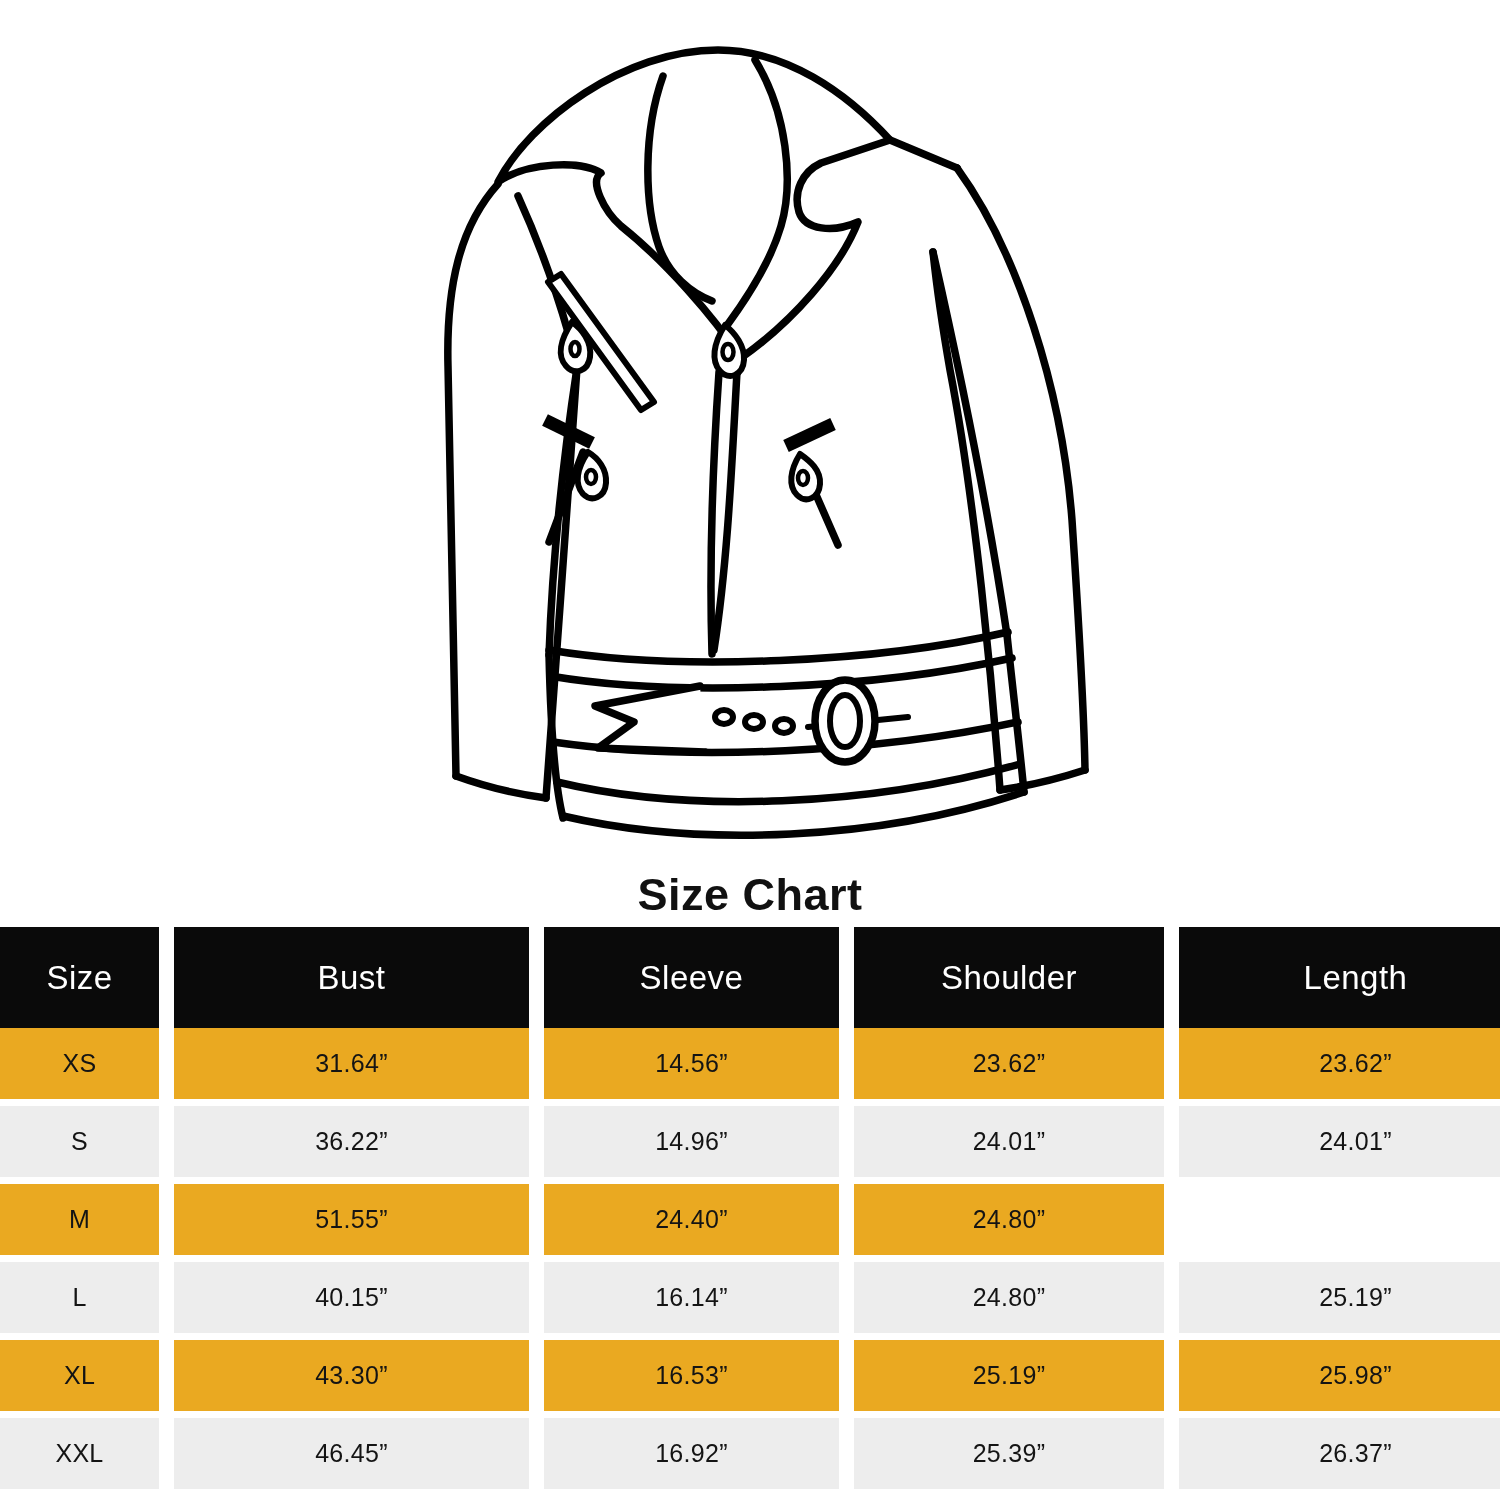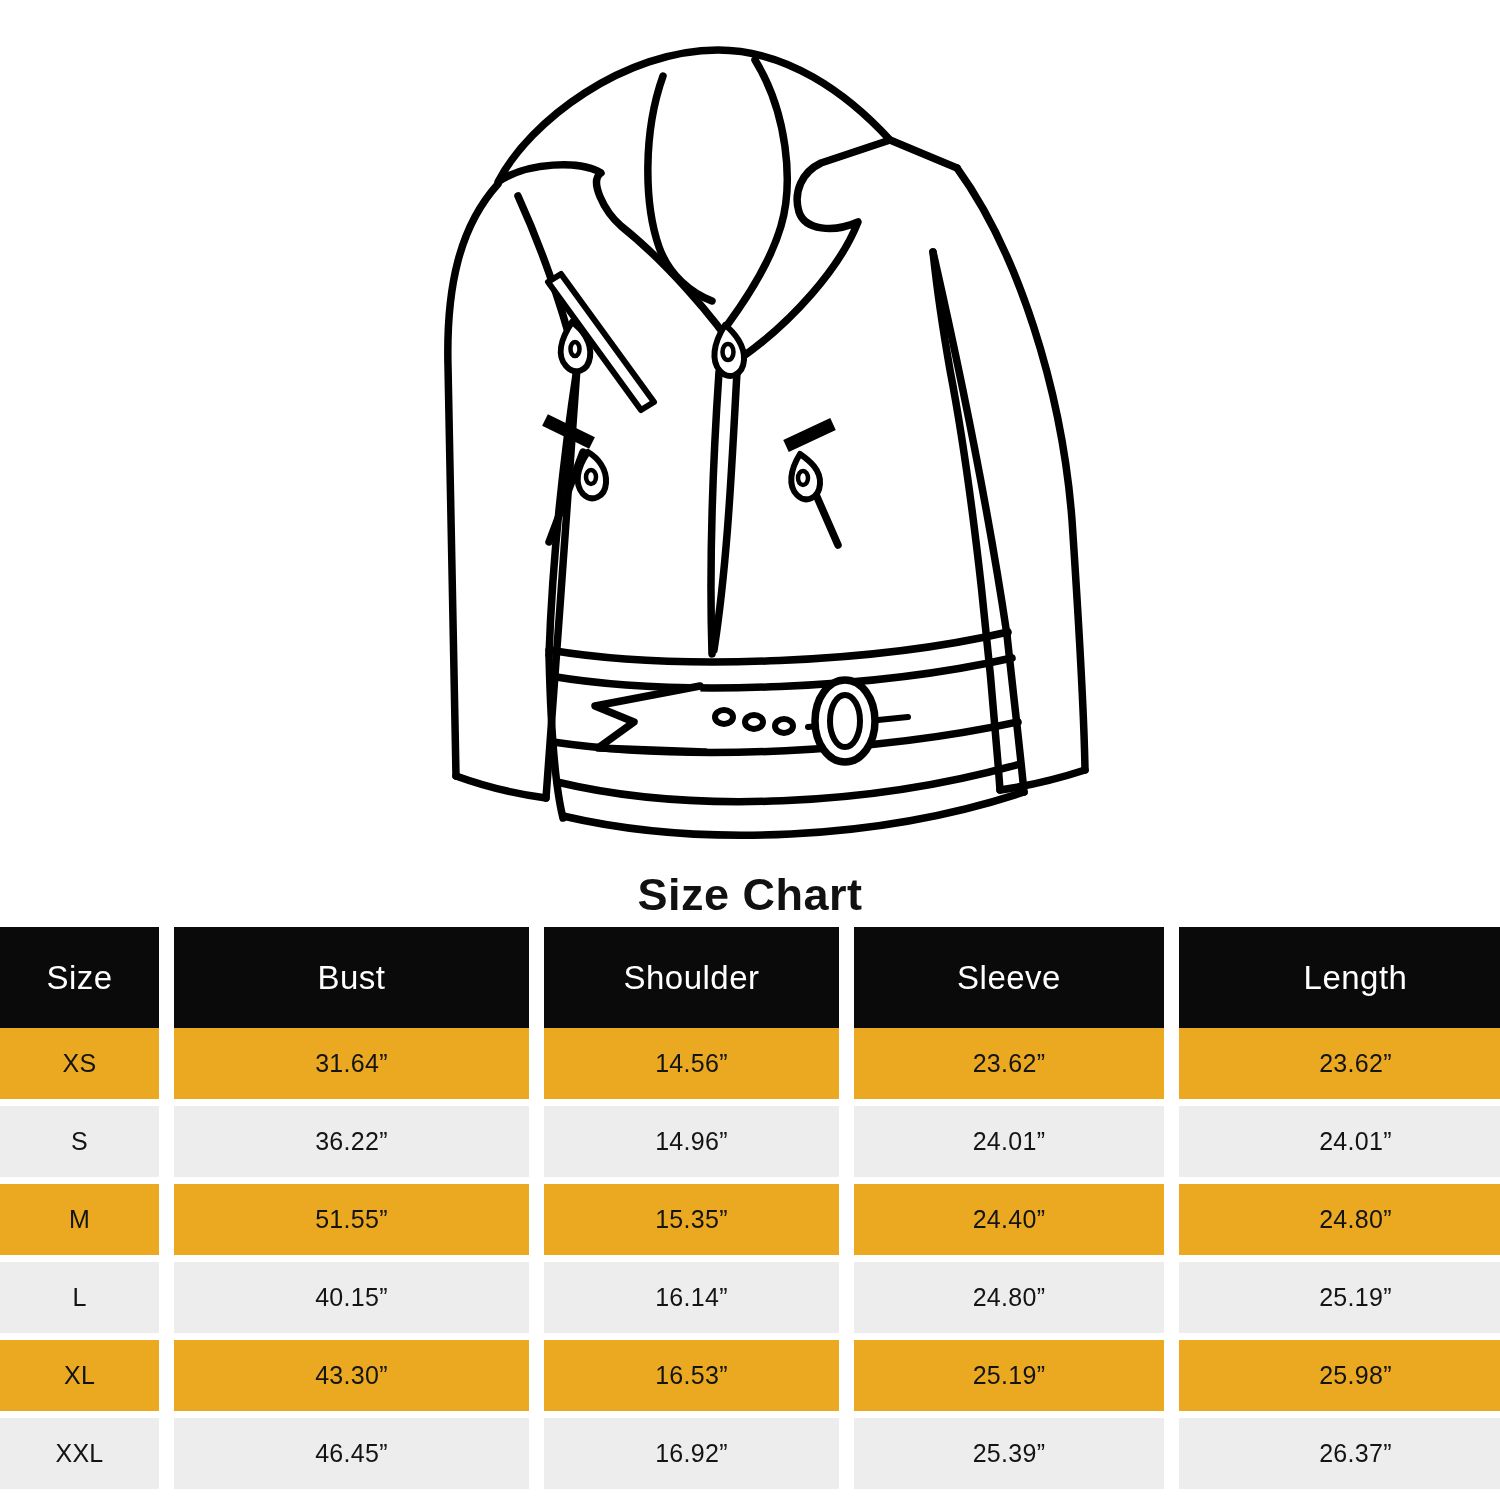"Shoulder" div.th { order: before "Sleeve" -> after "Sleeve" }
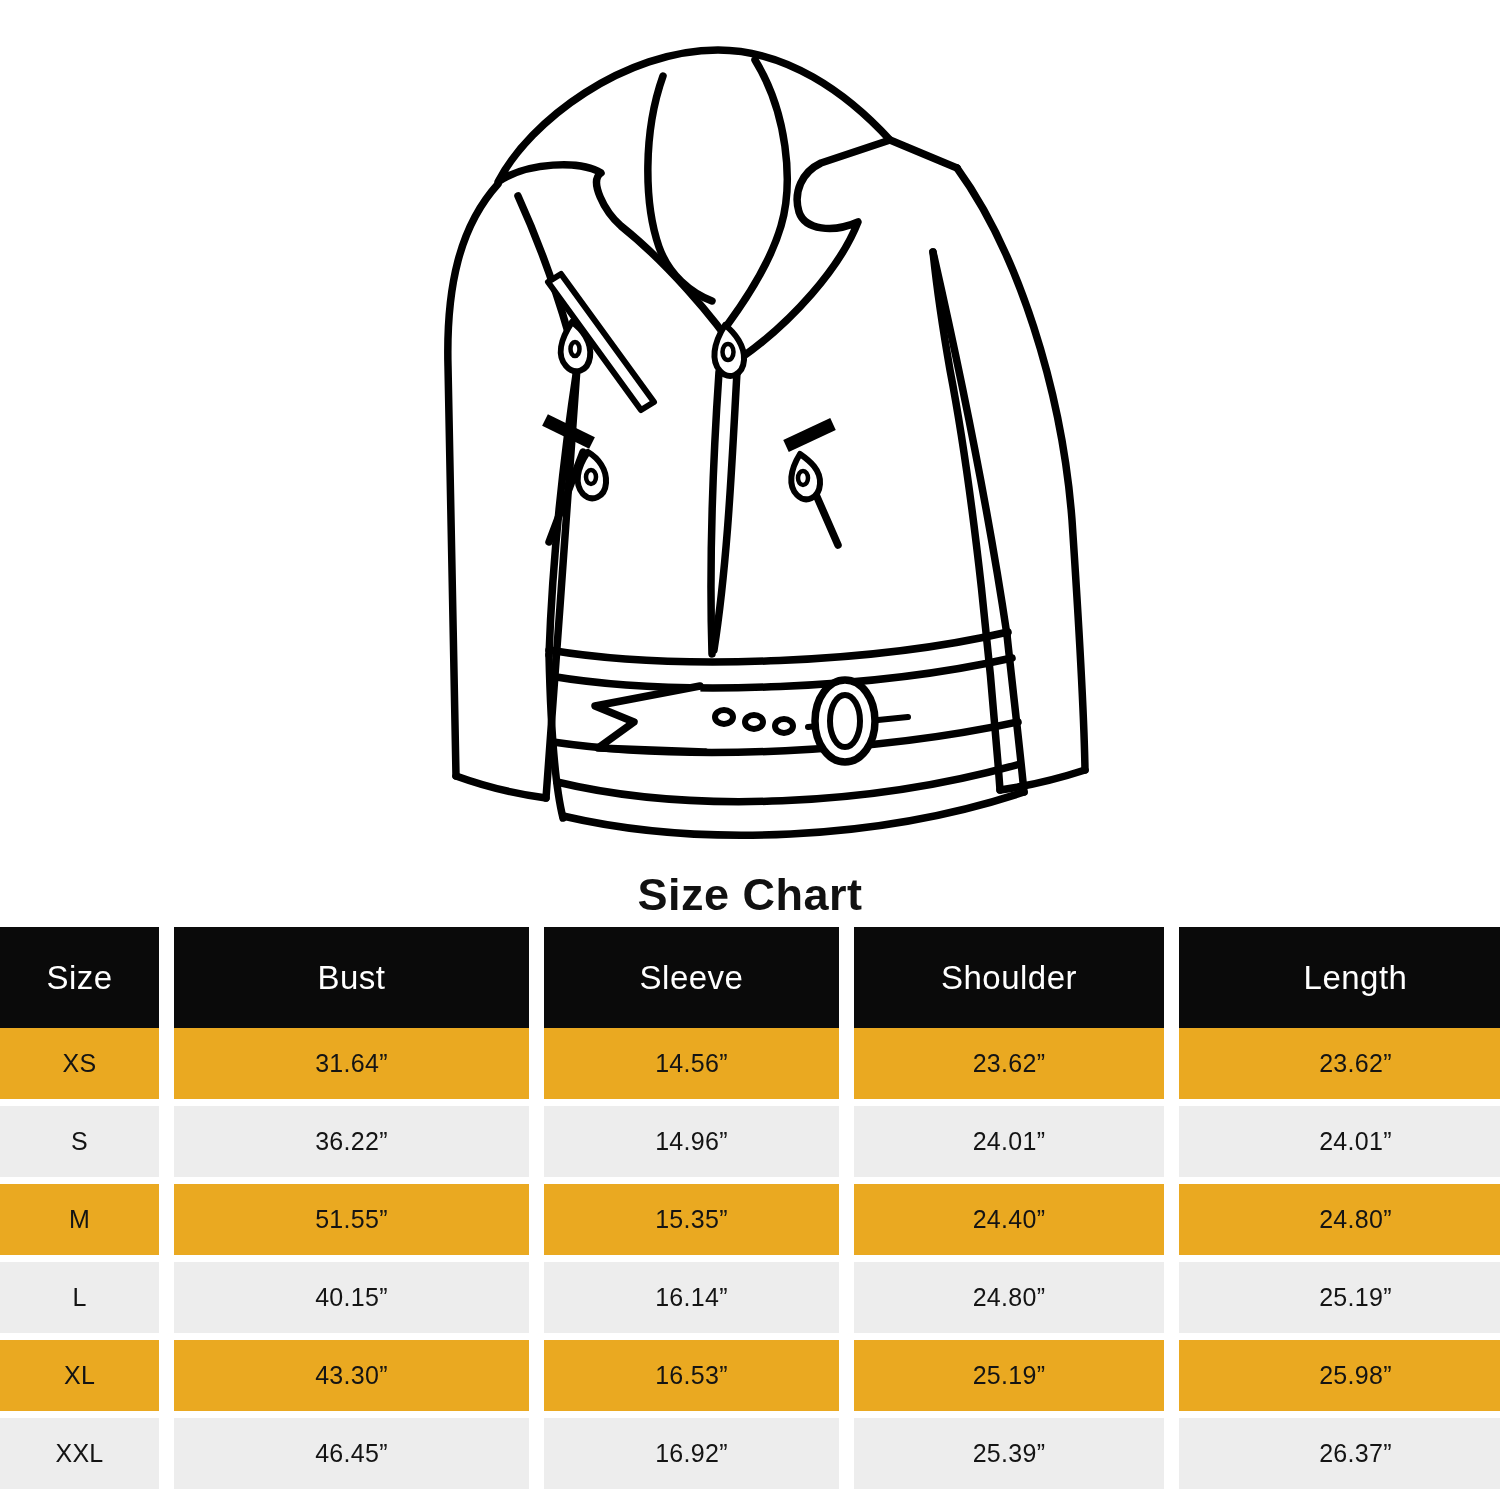"15.35”" div.td { html: <div>15.35”</div> -> none }
